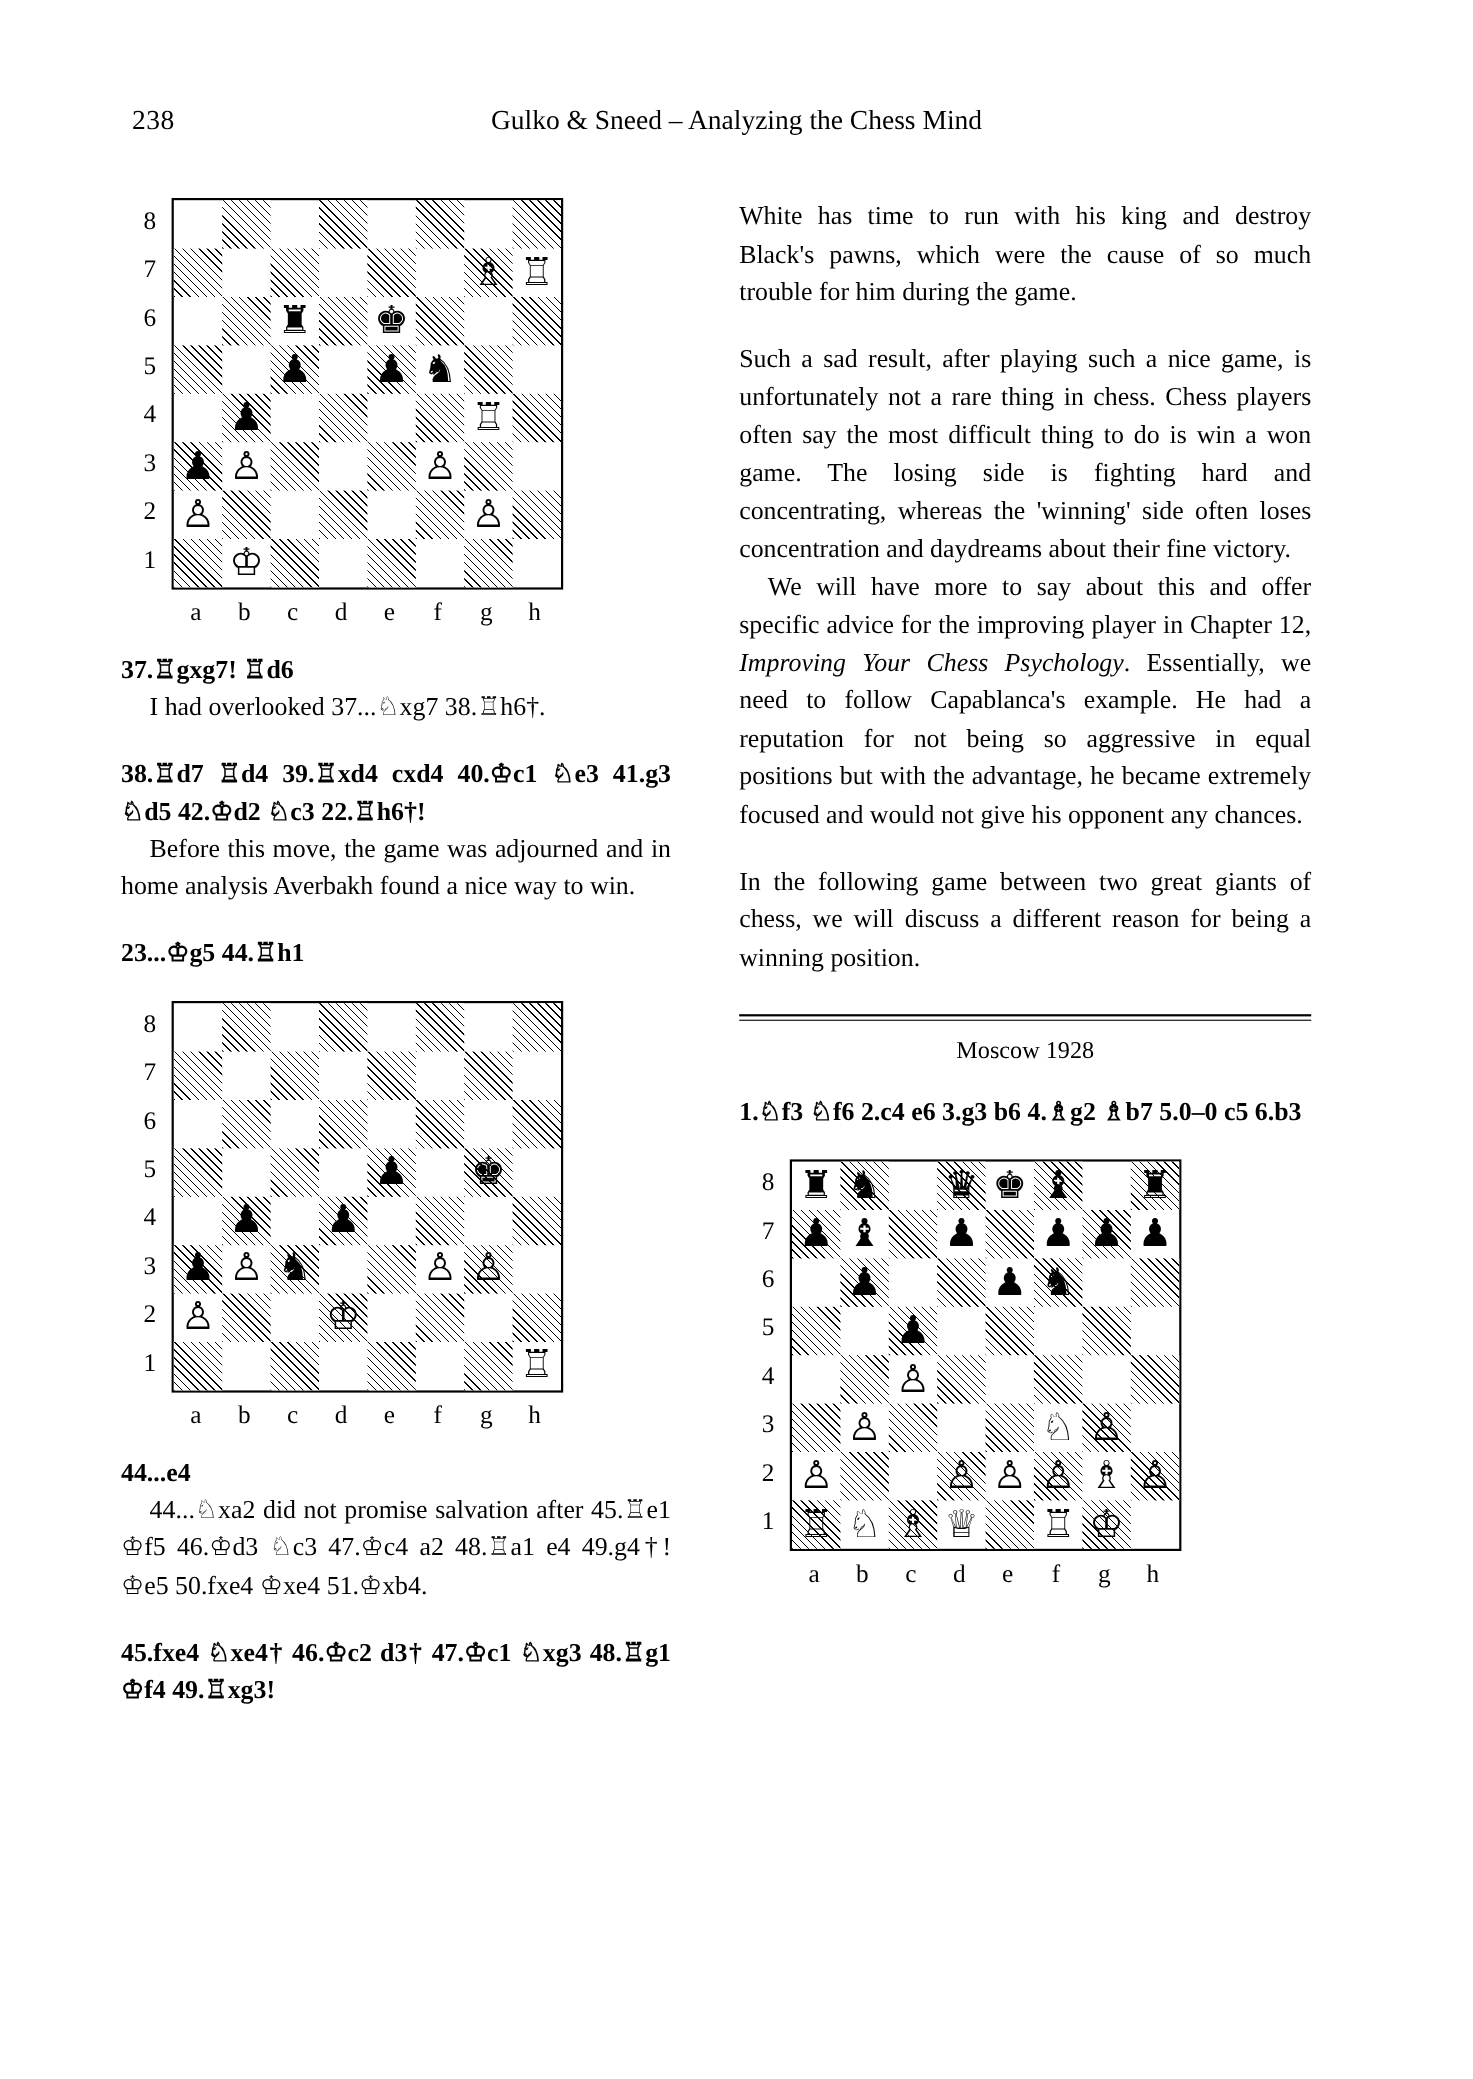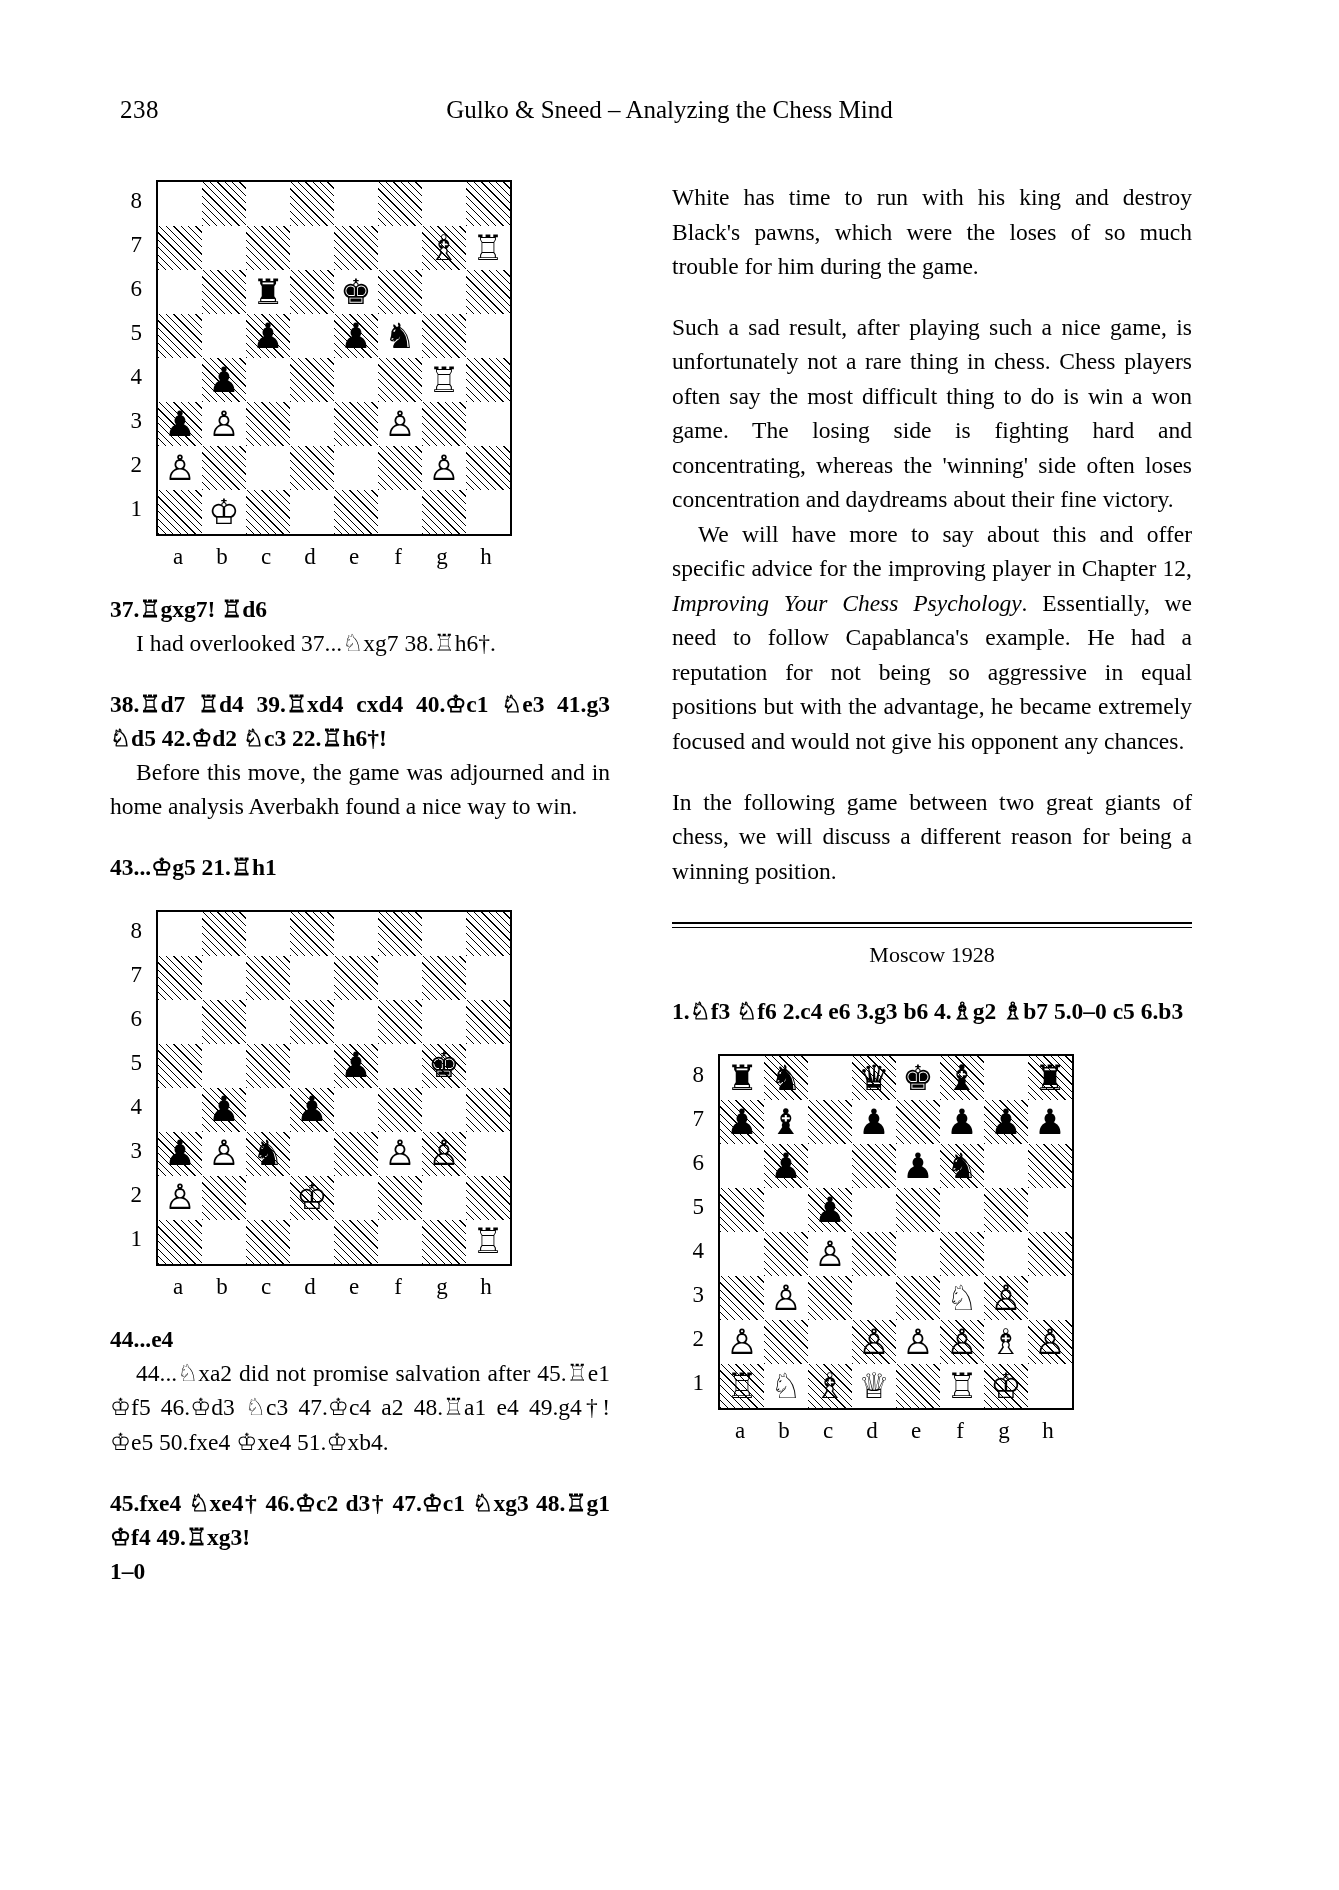"White has time to run" p.body { text: loses -> cause }
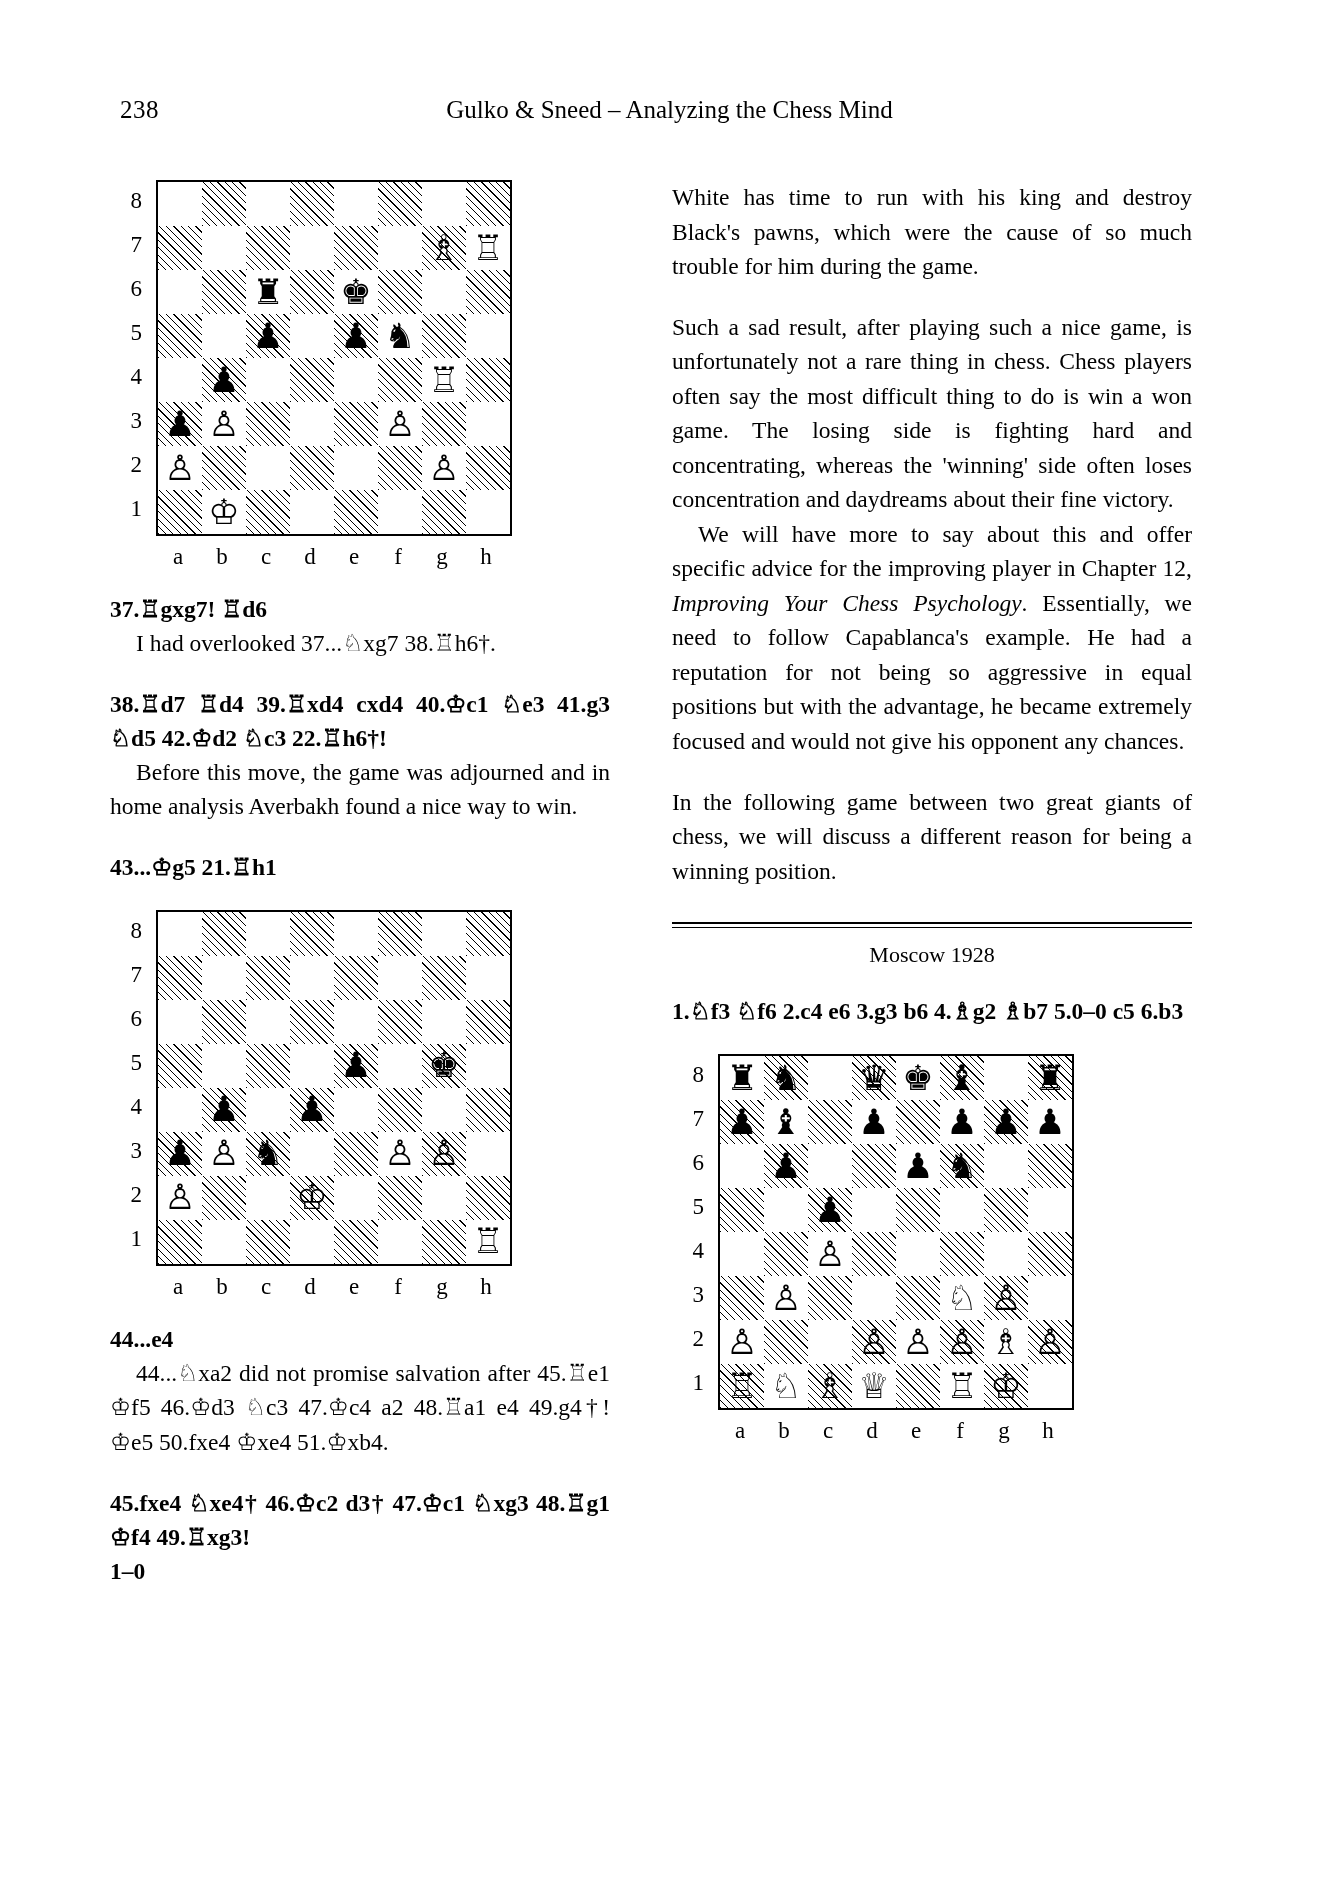"43...♔g5 21.♖h1" p.moves { text: 43...♔g5 21 -> 23...♔g5 44 }
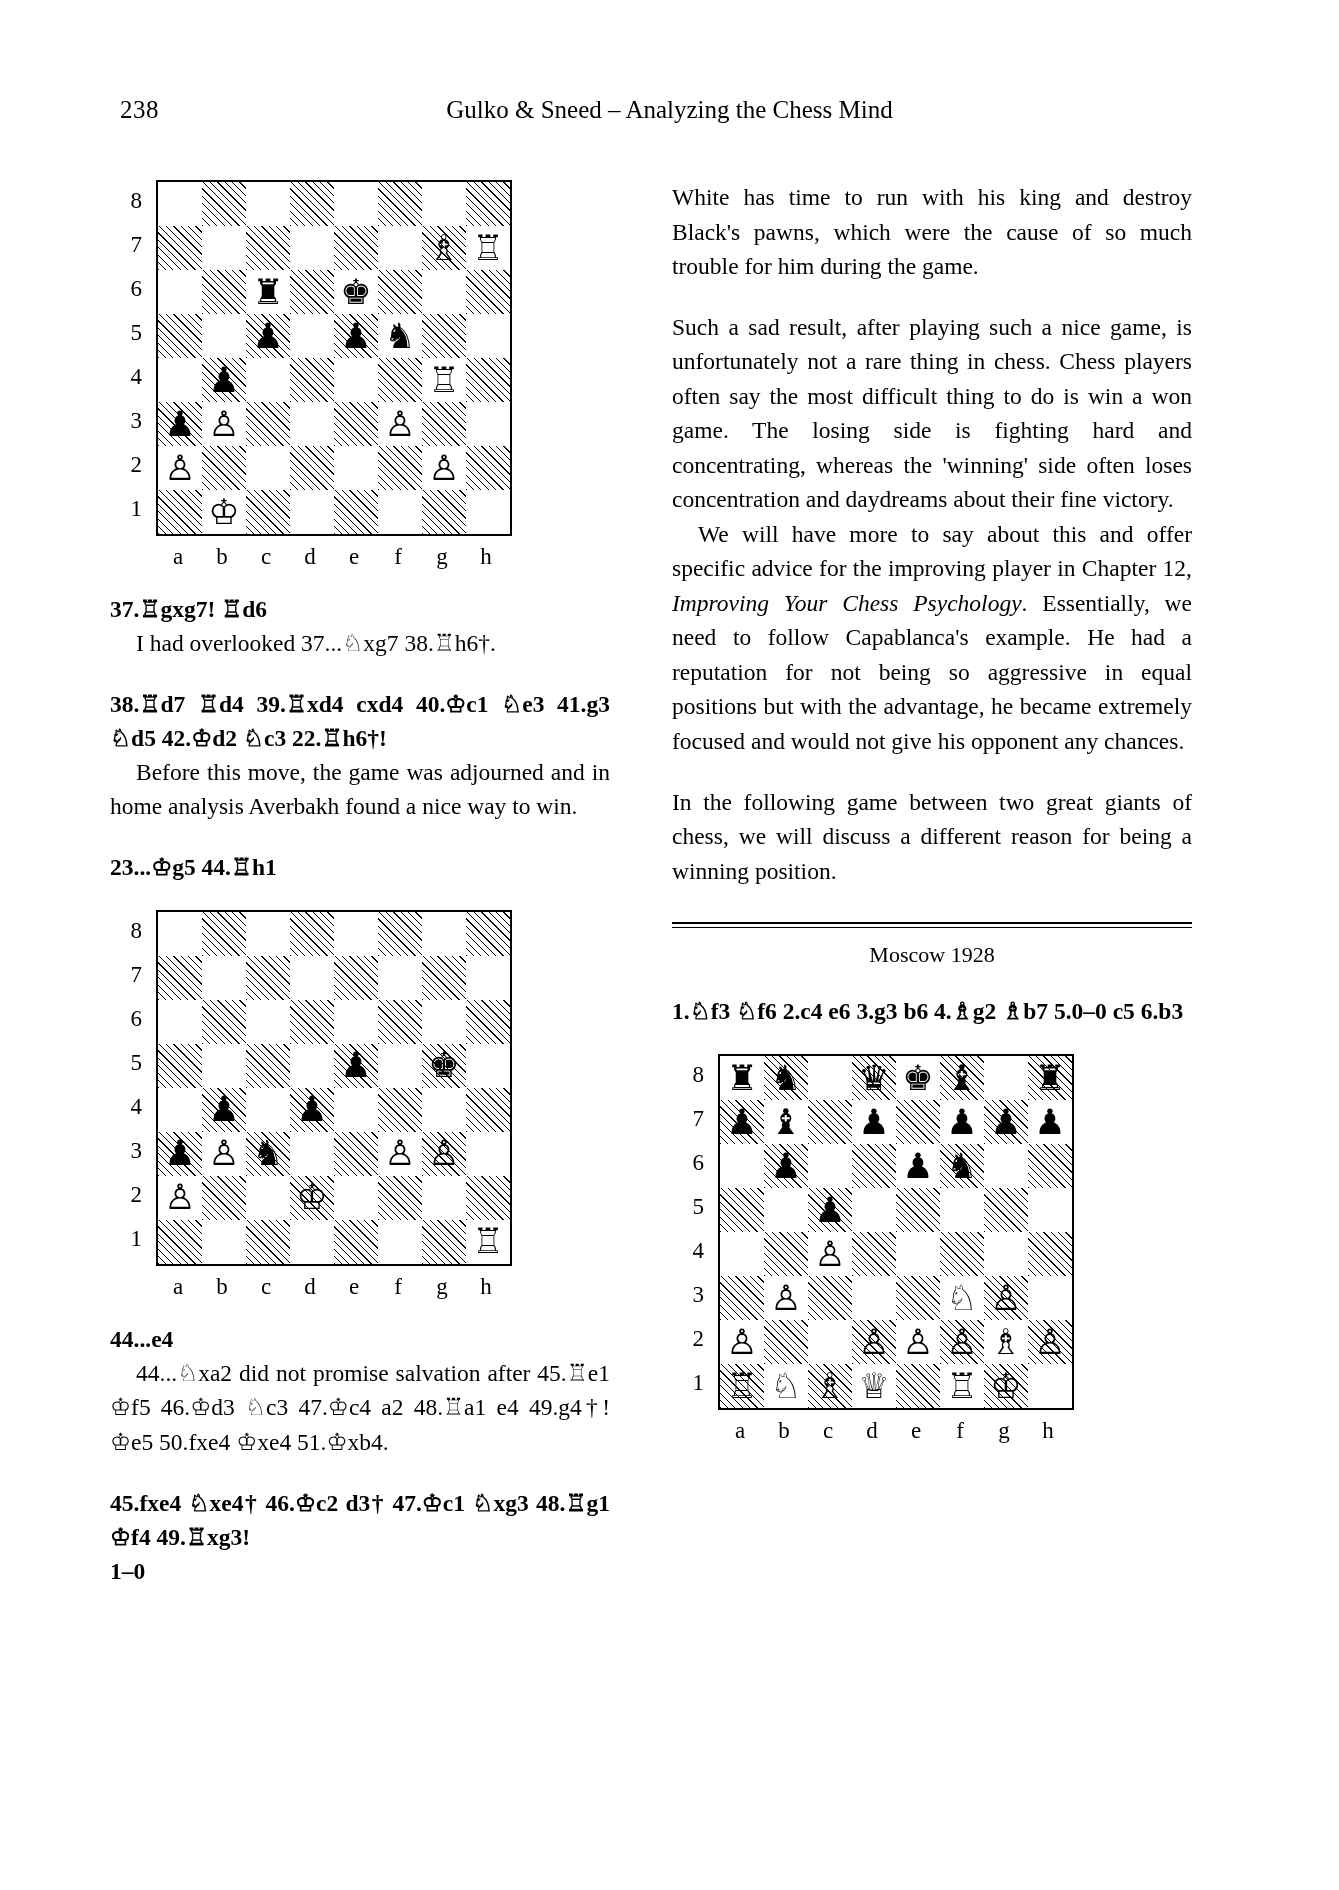"1–0" p.moves { html: <p>1–0</p> -> none }
